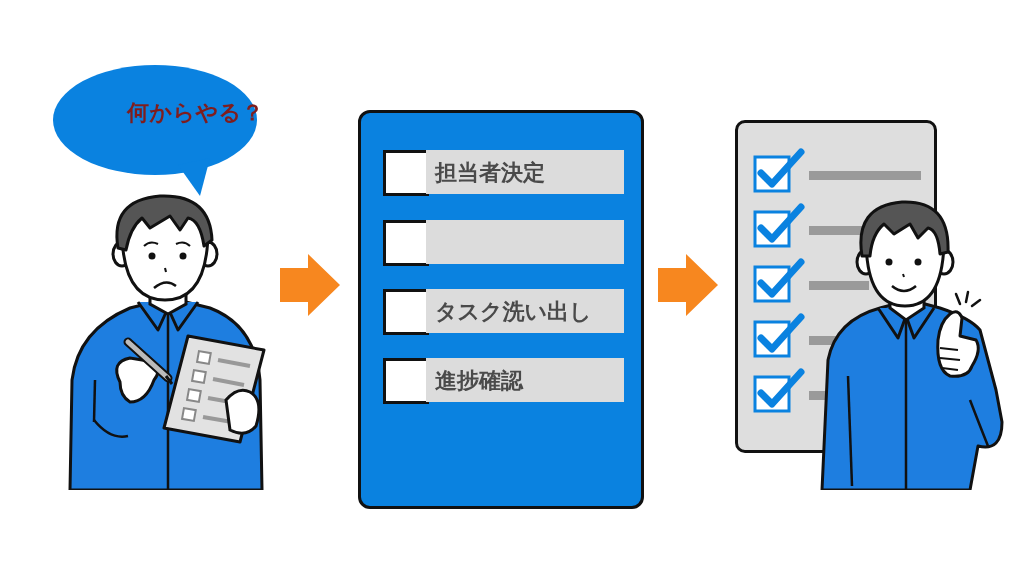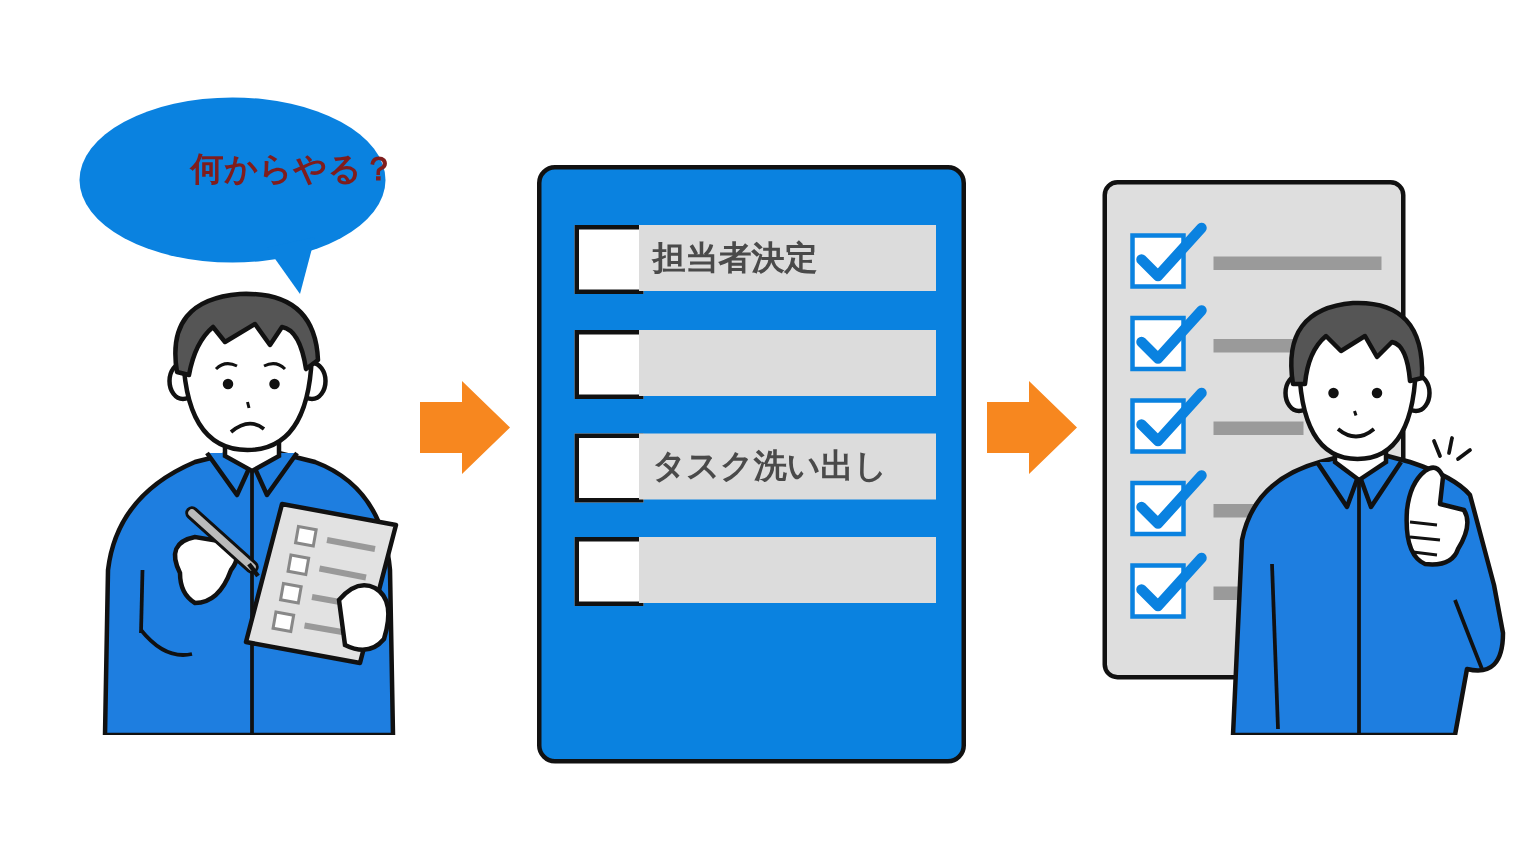"進捗確認" div.label { html: none -> <div>進捗確認</div> }
